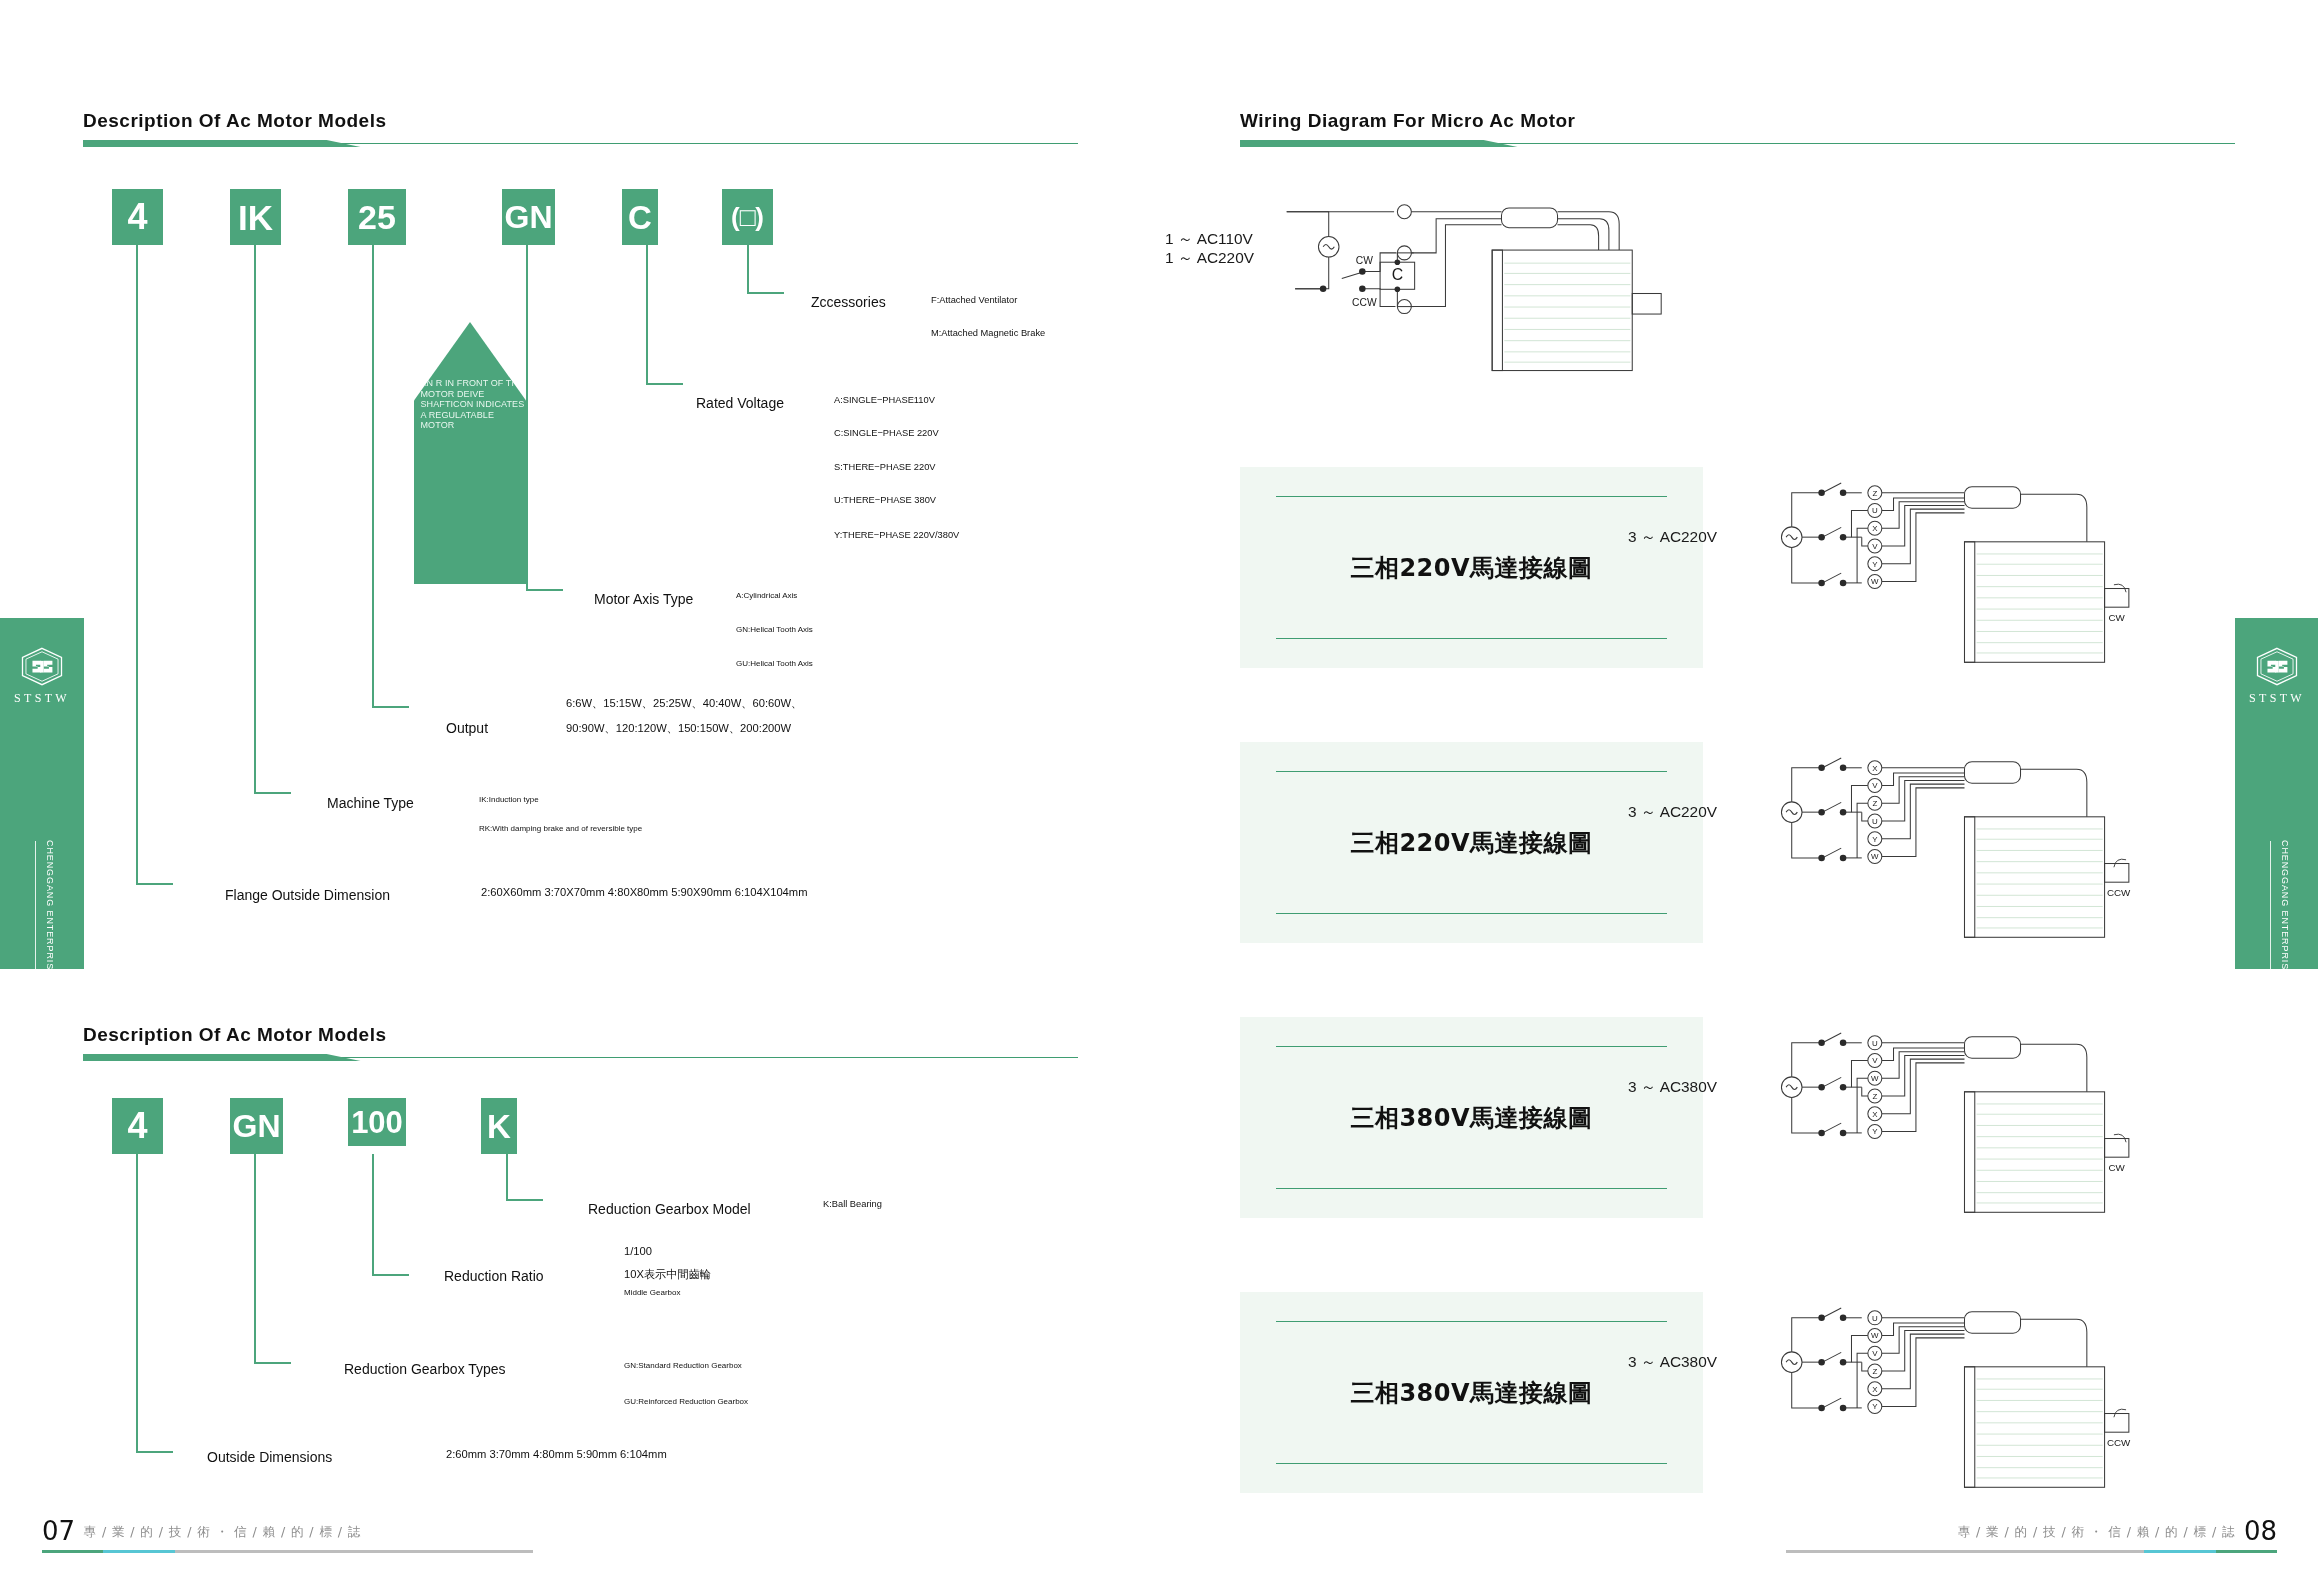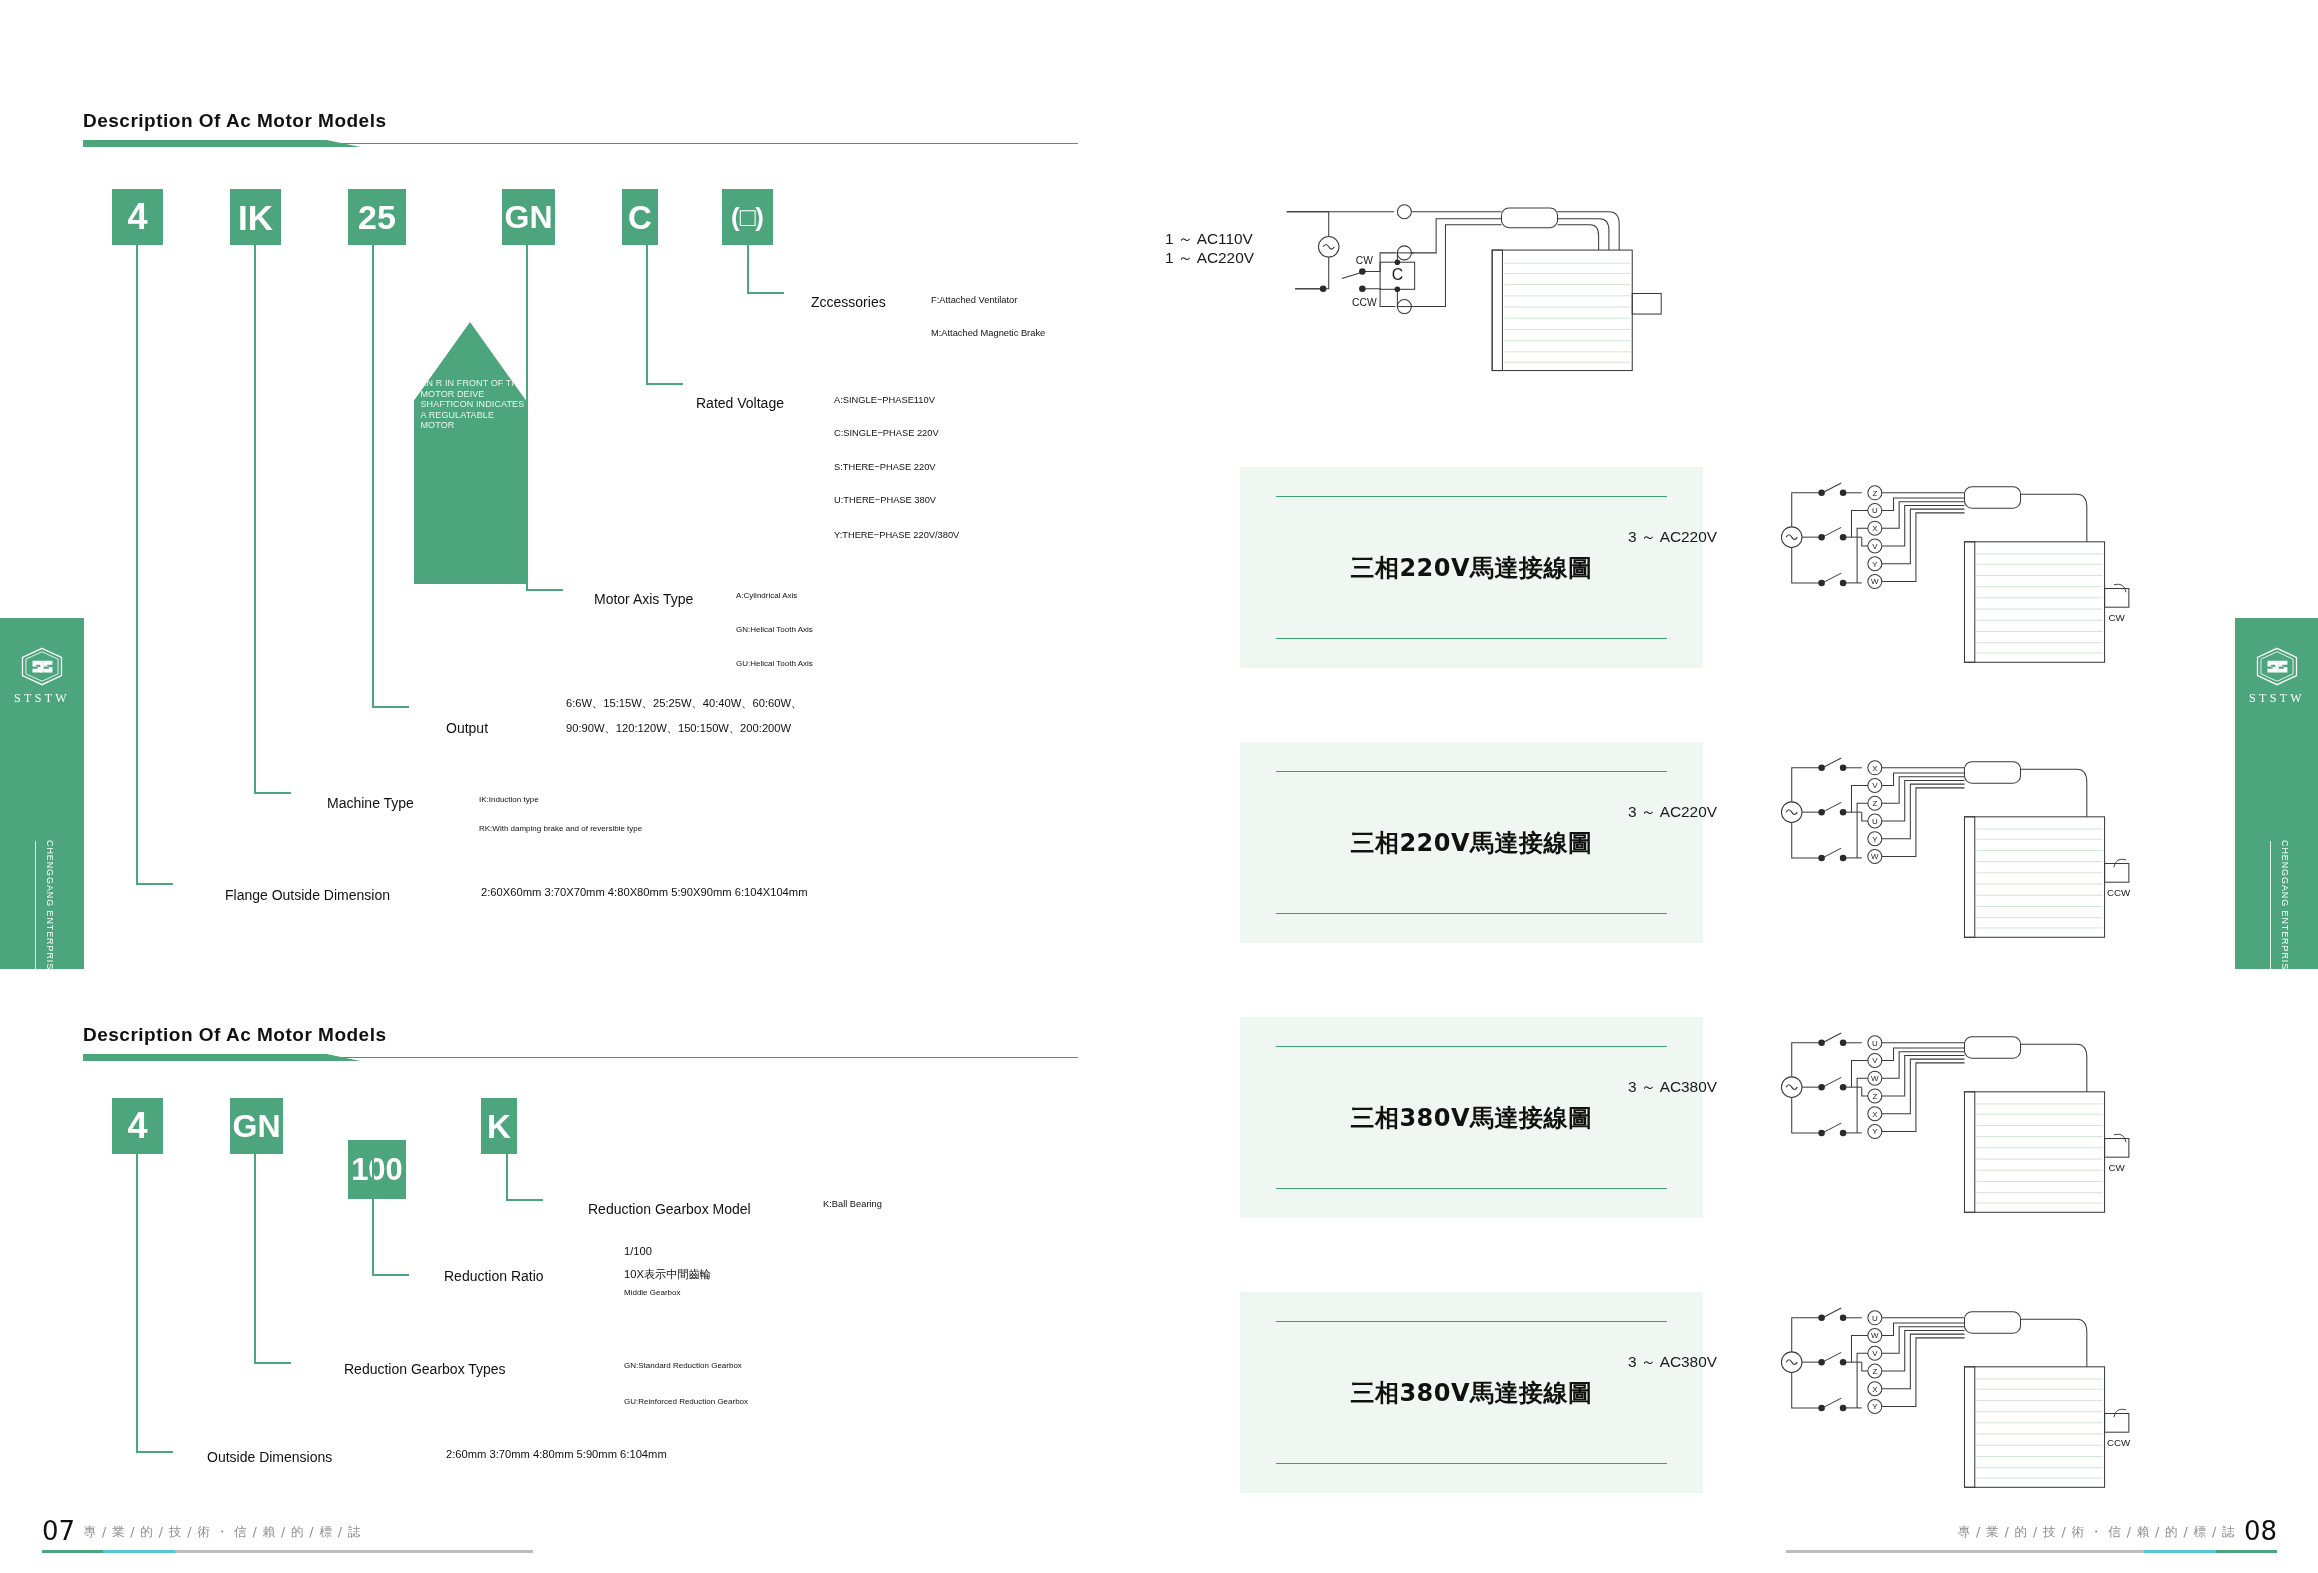"Wiring Diagram For Micro Ac" div.sec { html: none -> <div> <div>Wiring Diagram For Micro Ac Motor</div> <div> <i></i> <i></i> </div> </div> }
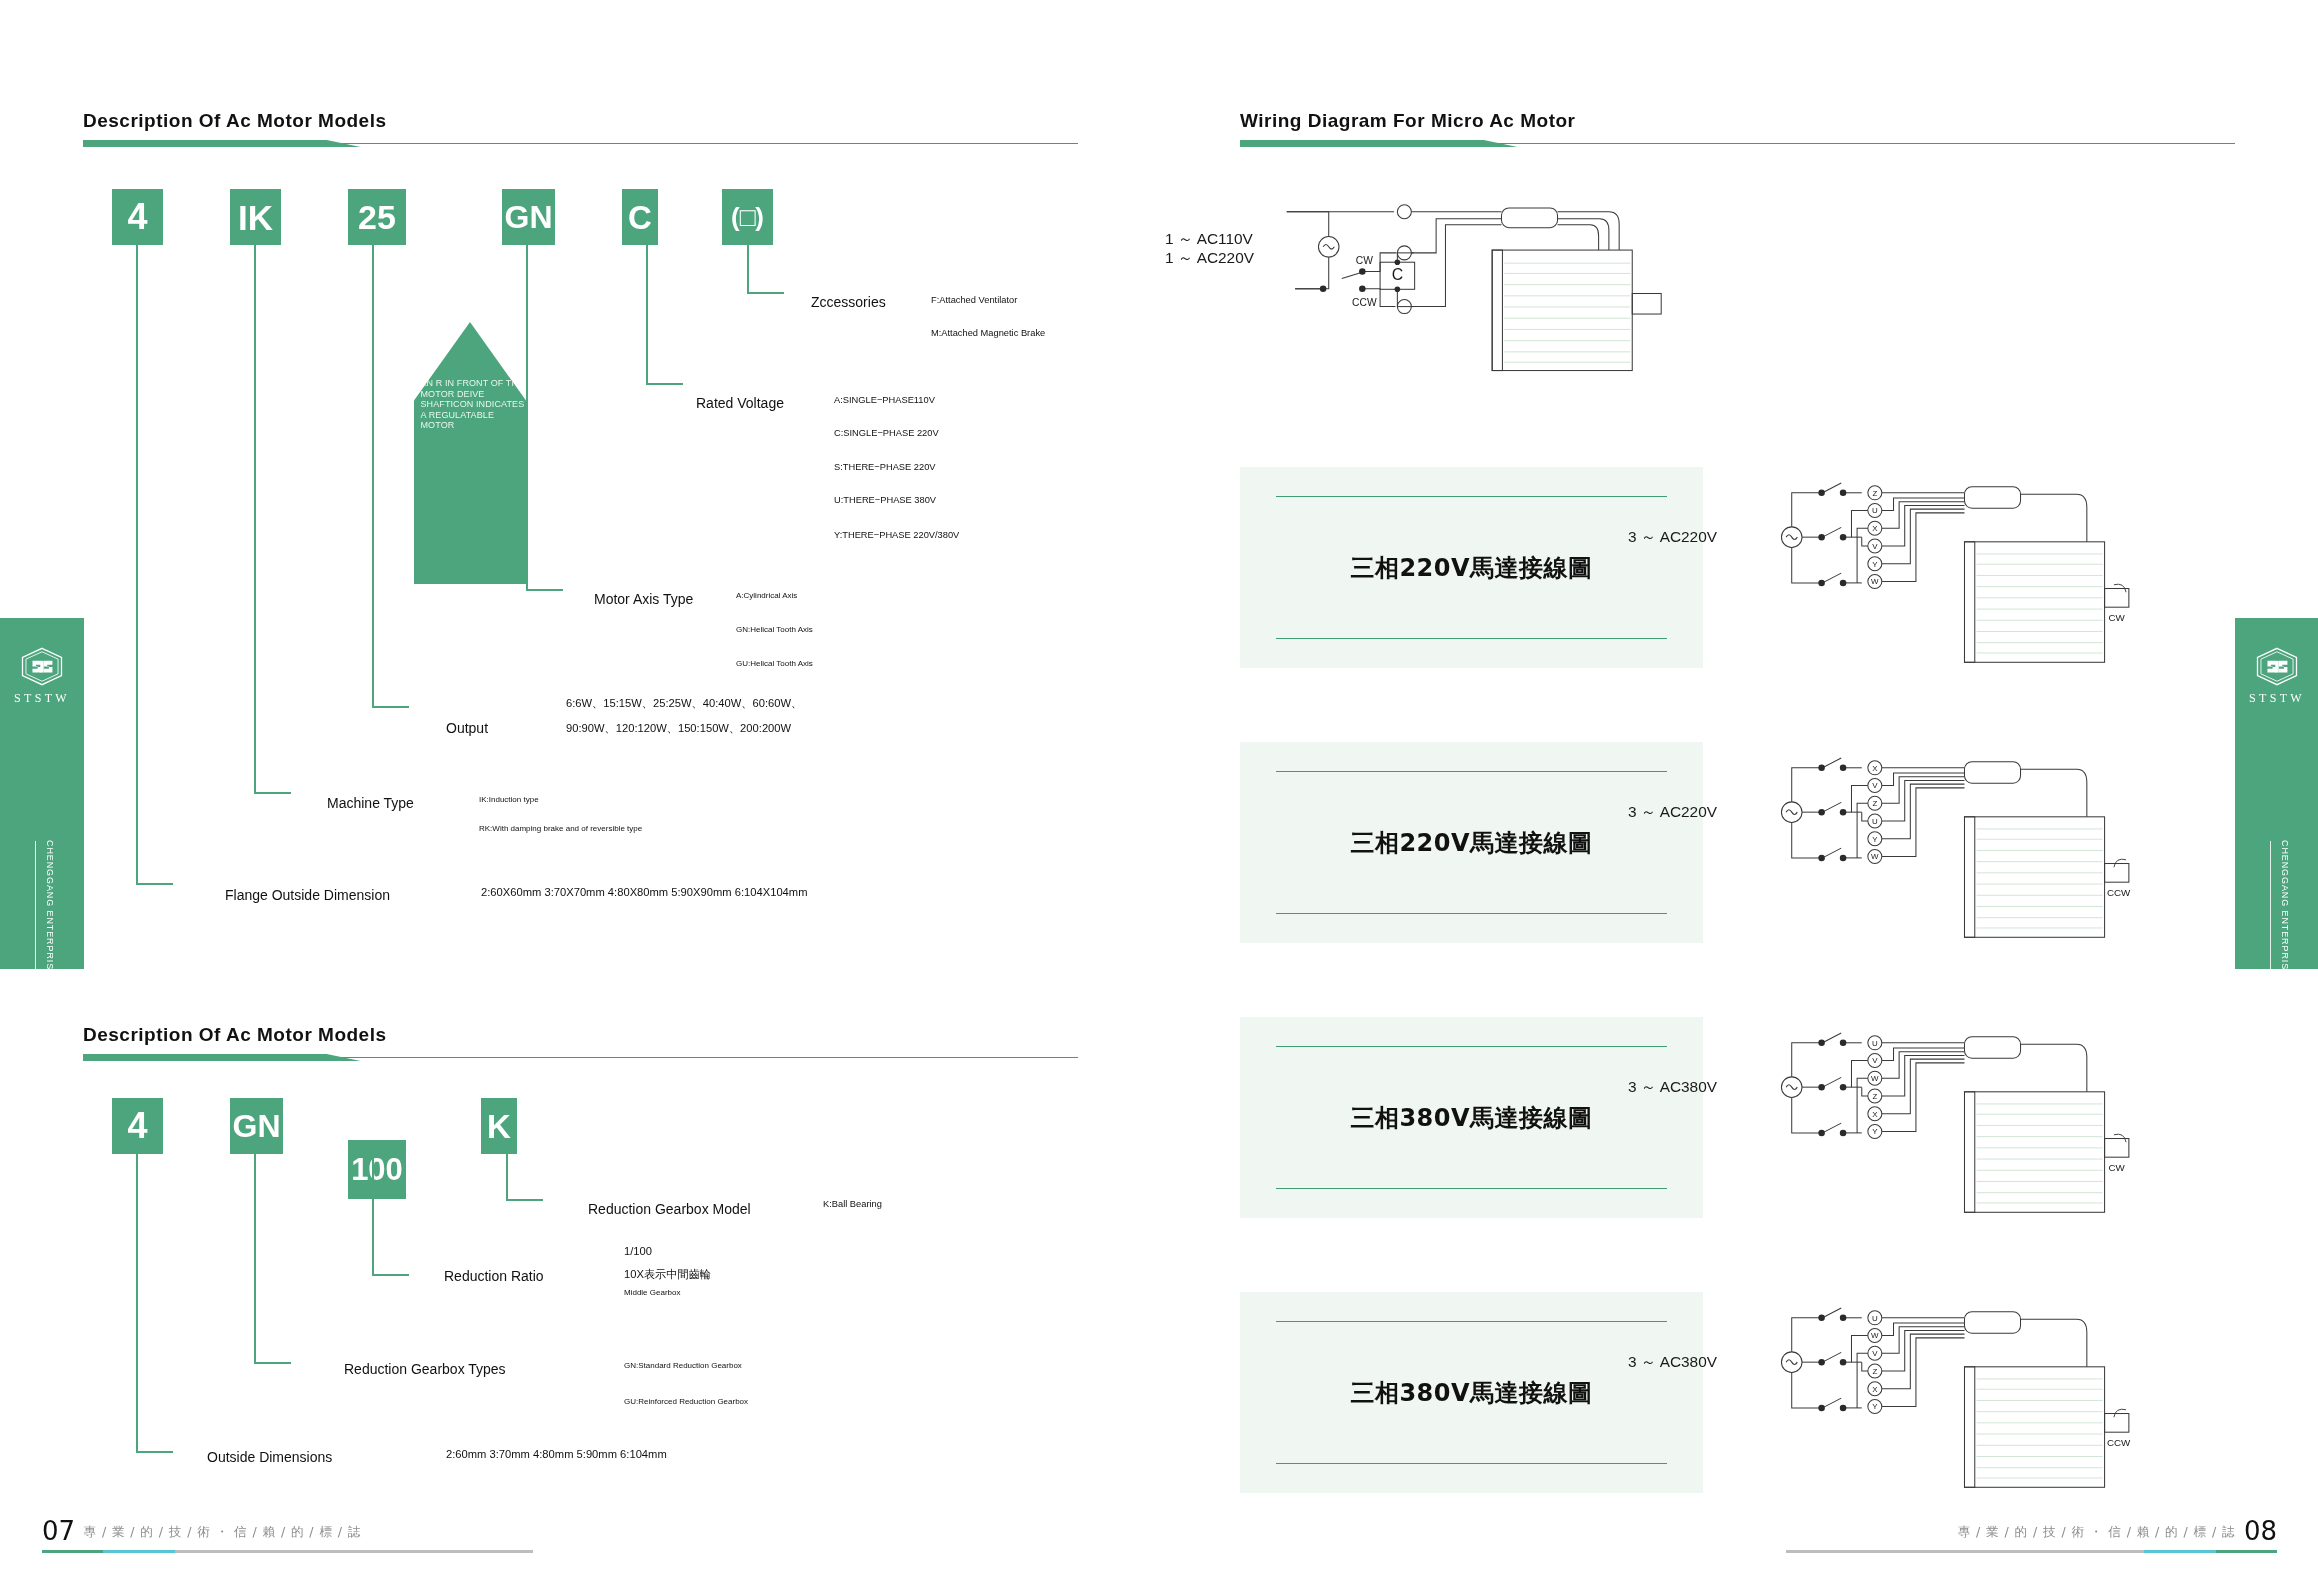"100" div.codebox { height: 59px -> 48px; margin-top: 42px -> none }
